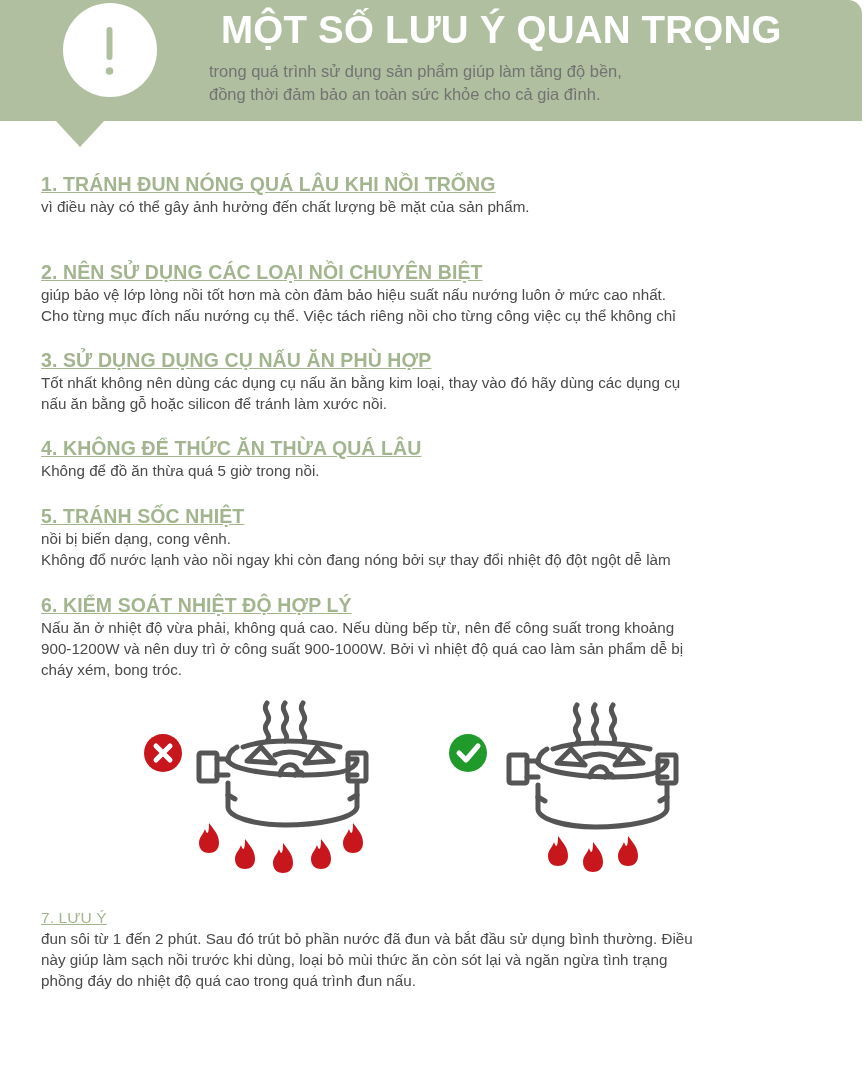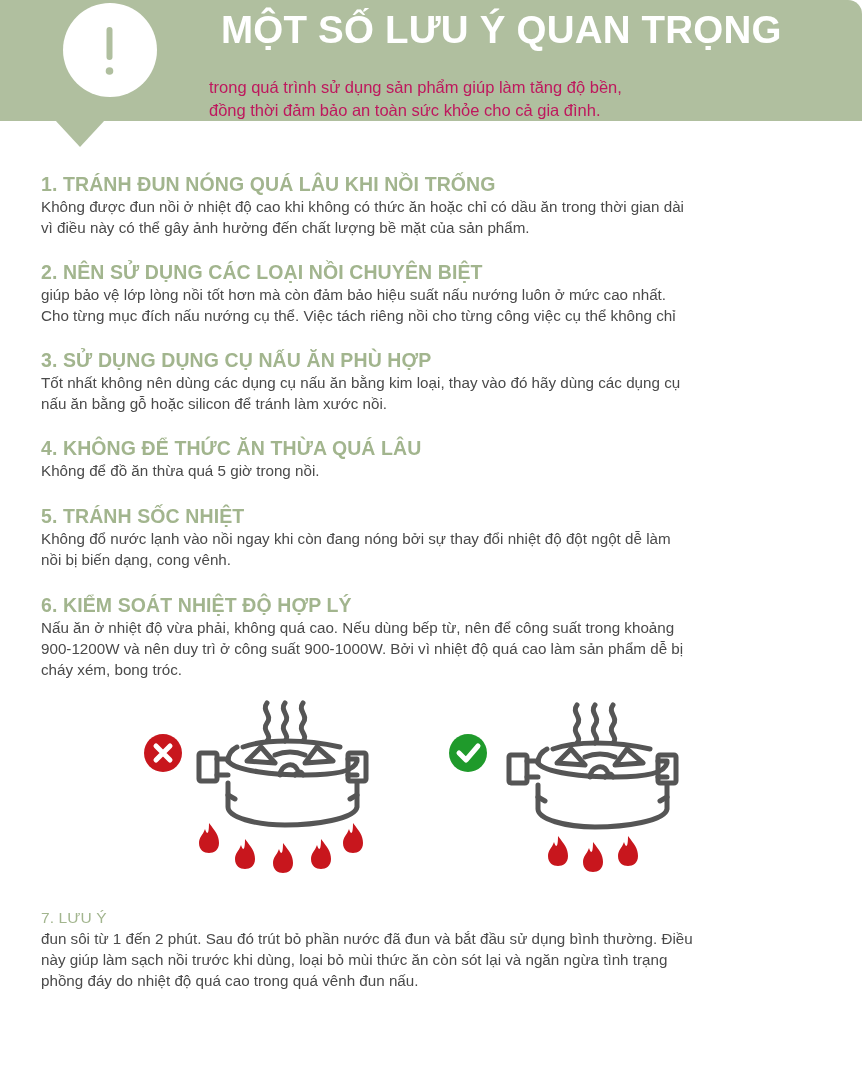"trong quá trình sử dụng" .banner-sub { color: #be185d -> #737373; top: 76px -> 60px }
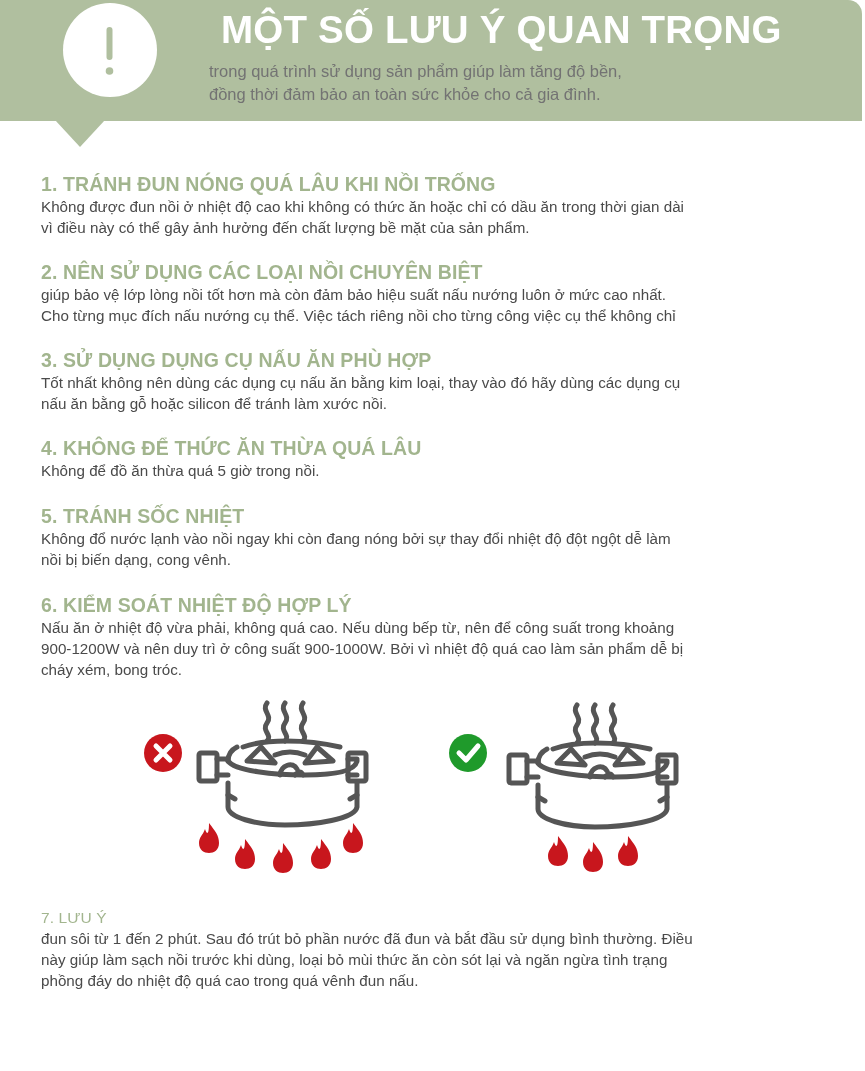"1. TRÁNH ĐUN NÓNG QUÁ" .section h2 { text-decoration: none -> underline }
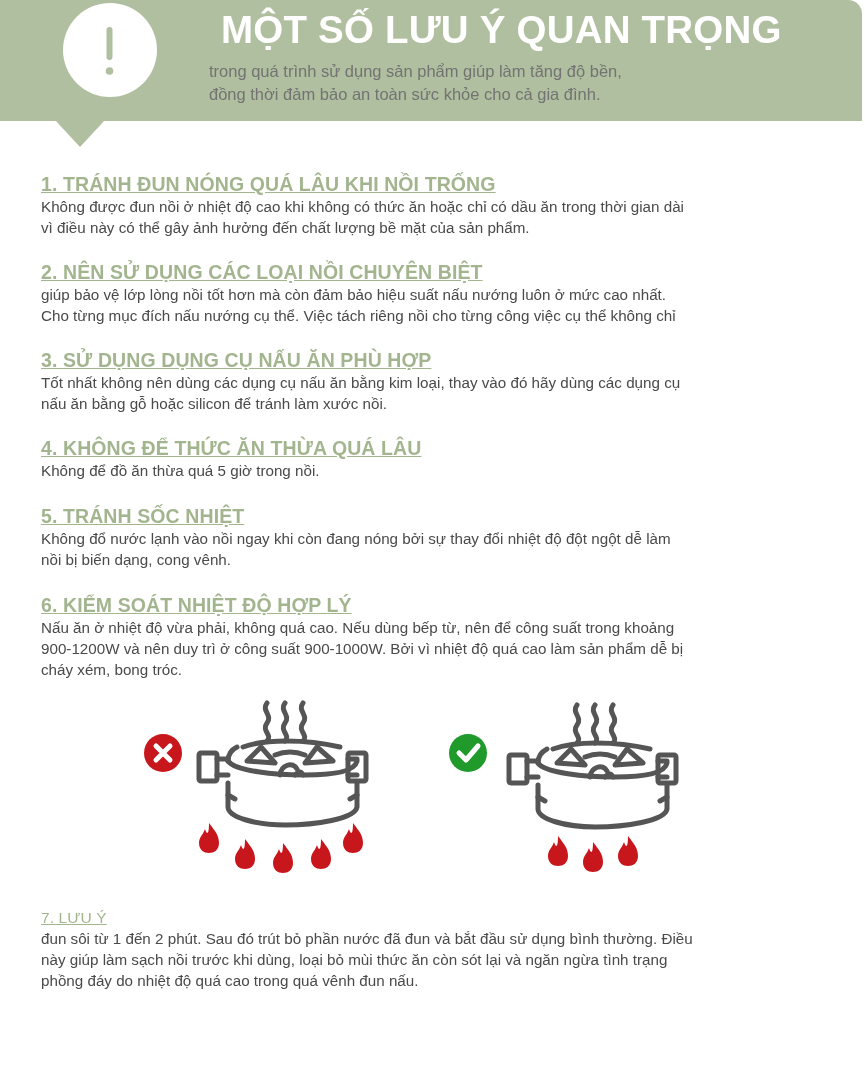"Không được đun nồi ở" span { html: <span>Không được đun nồi ở nhiệt độ cao khi không có thức ăn hoặc chỉ có dầu ăn trong thời gian dài</span> -> none }
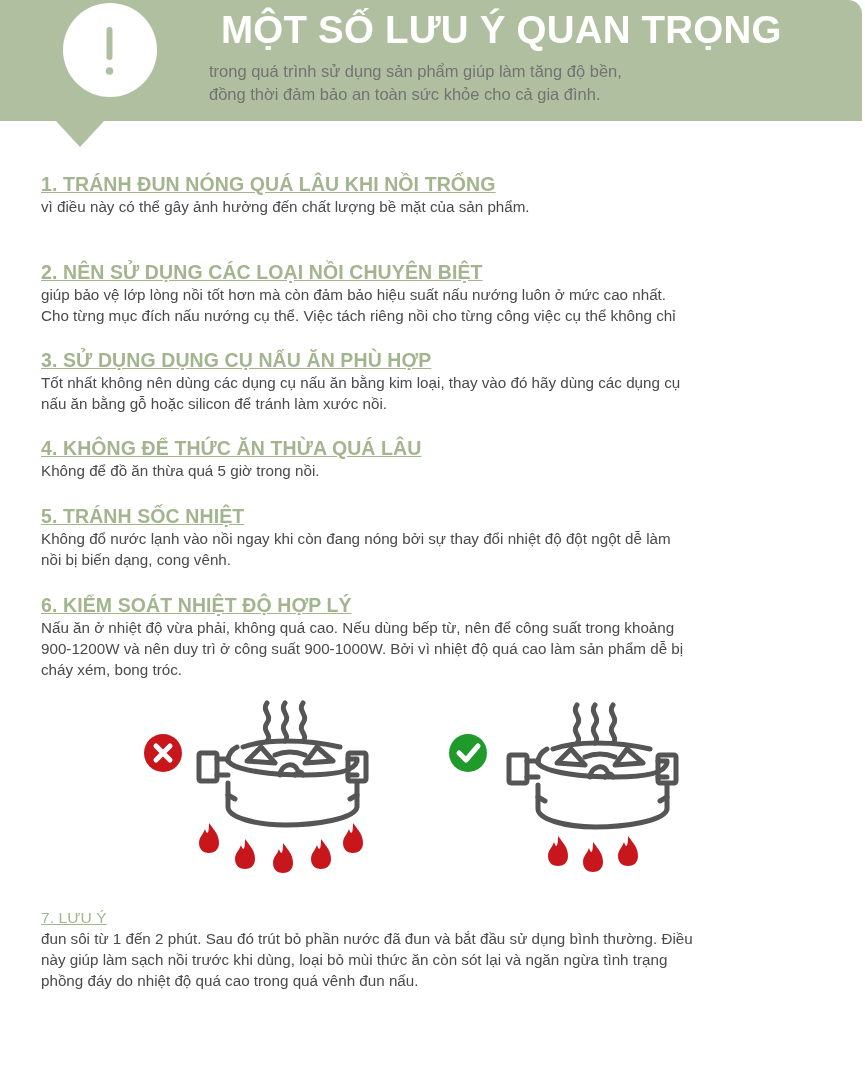"Không đổ nước lạnh vào" span { order: before "nồi bị biến dạng, cong" -> after "nồi bị biến dạng, cong" }
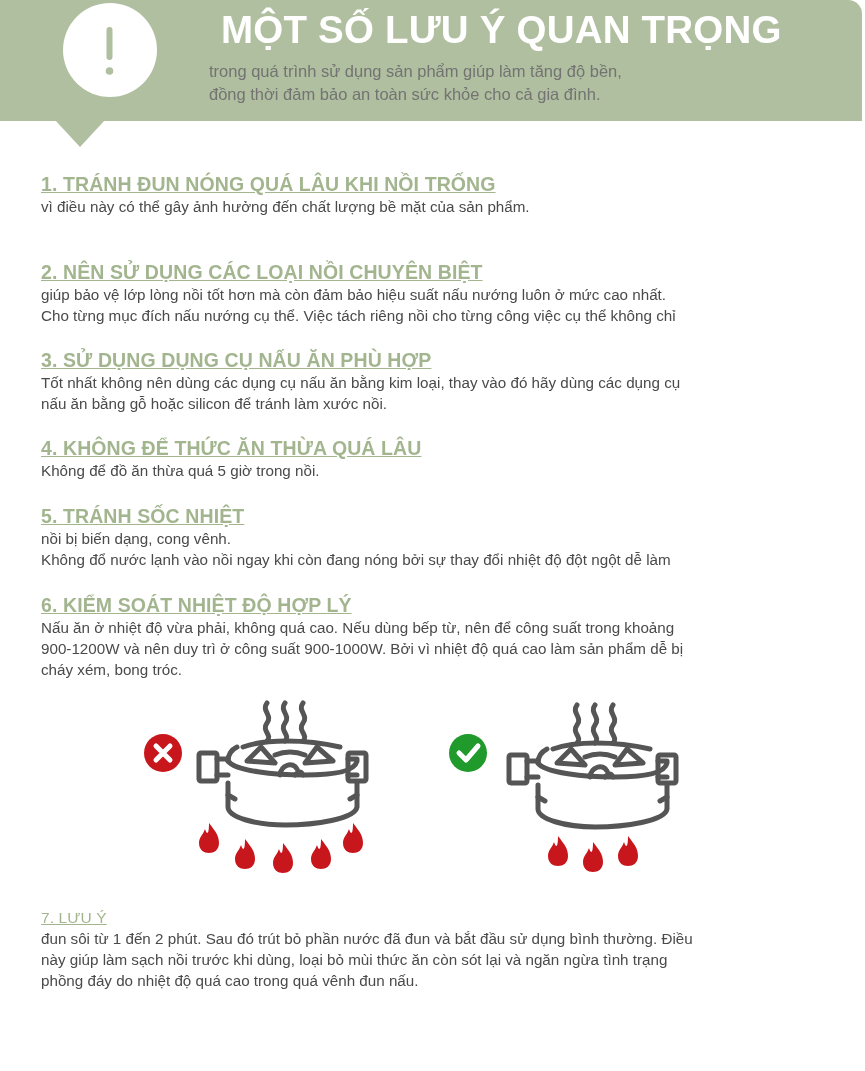"phồng đáy do nhiệt độ" span { text: vênh -> trình }
